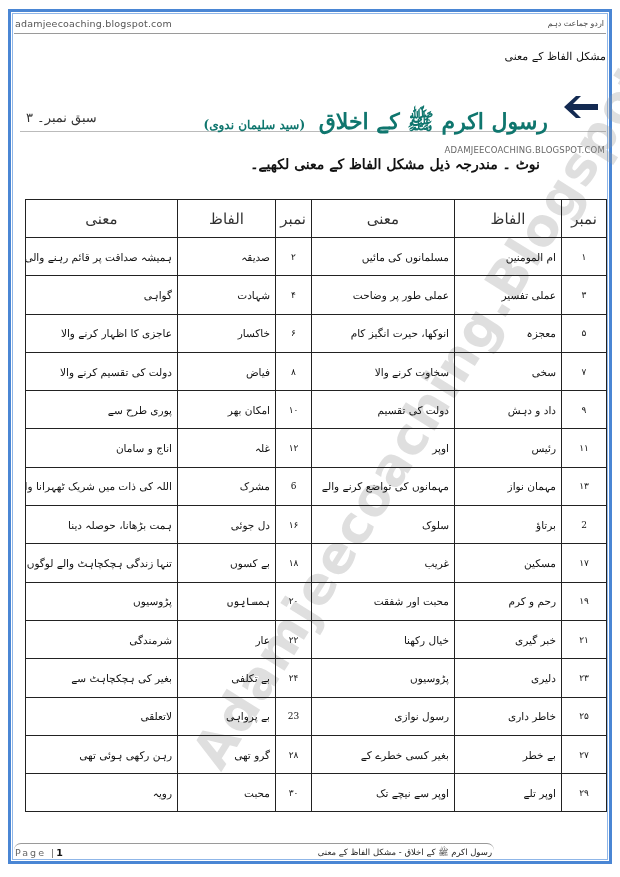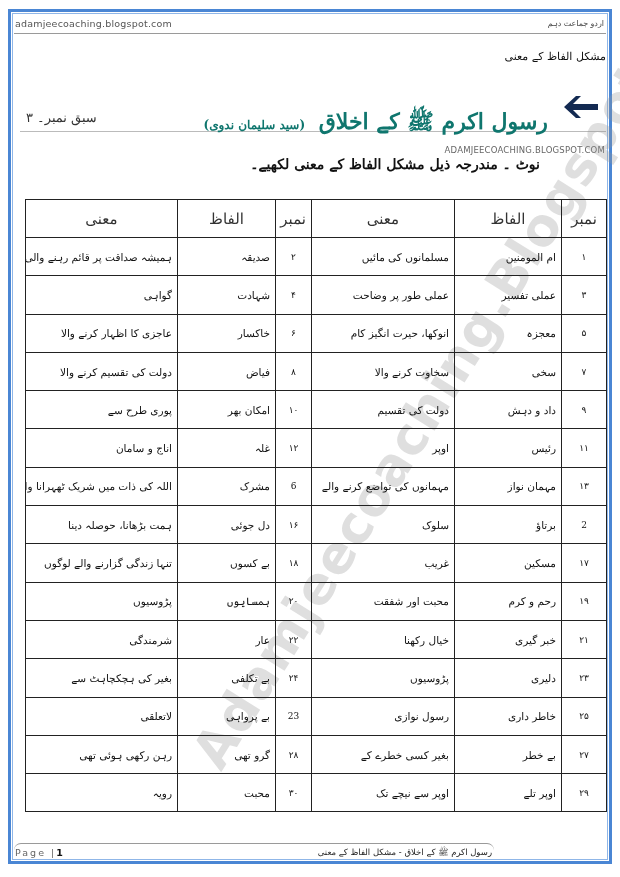"تنہا زندگی گزارنے والے لوگوں" td { text: گزارنے -> ہچکچاہٹ }
